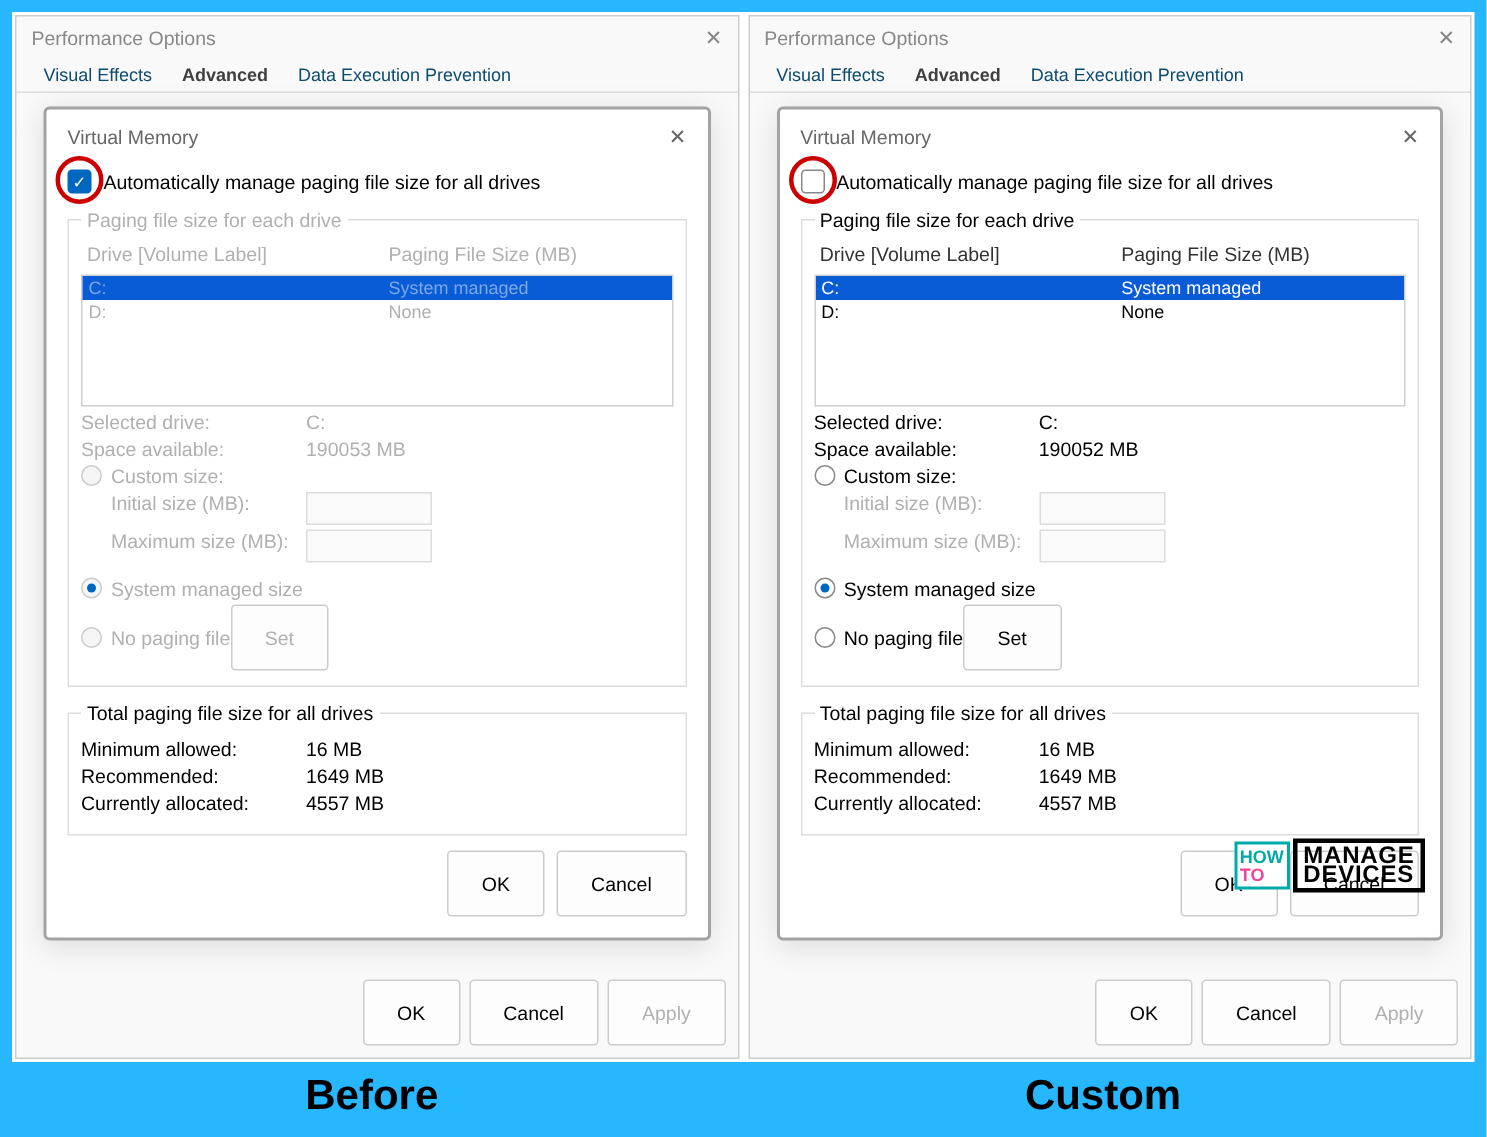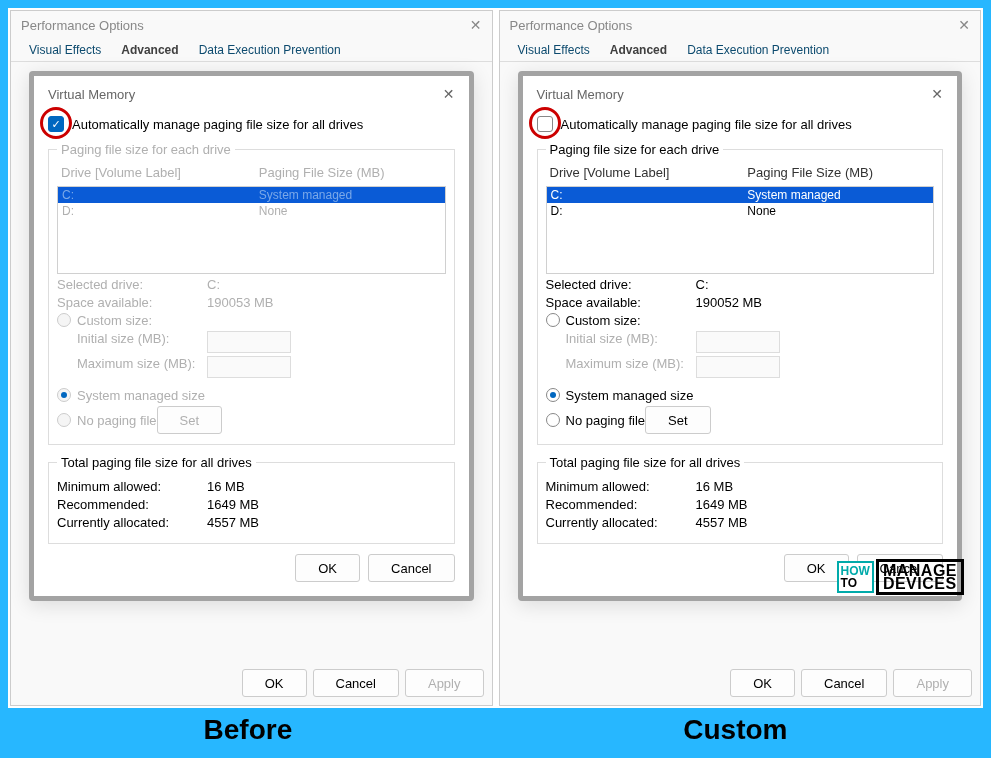"Virtual Memory" .vm-dialog { border: 5px solid #a3a3a3 -> 2px solid #a3a3a3 }
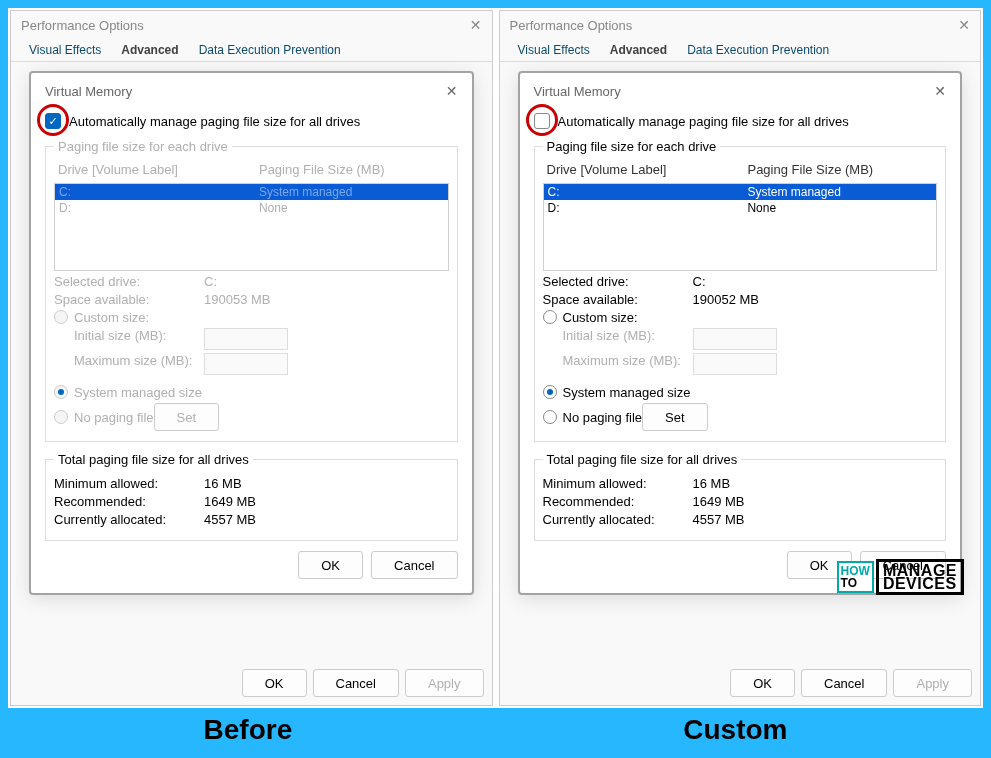"Set" .btn { height: 28px -> 44px }
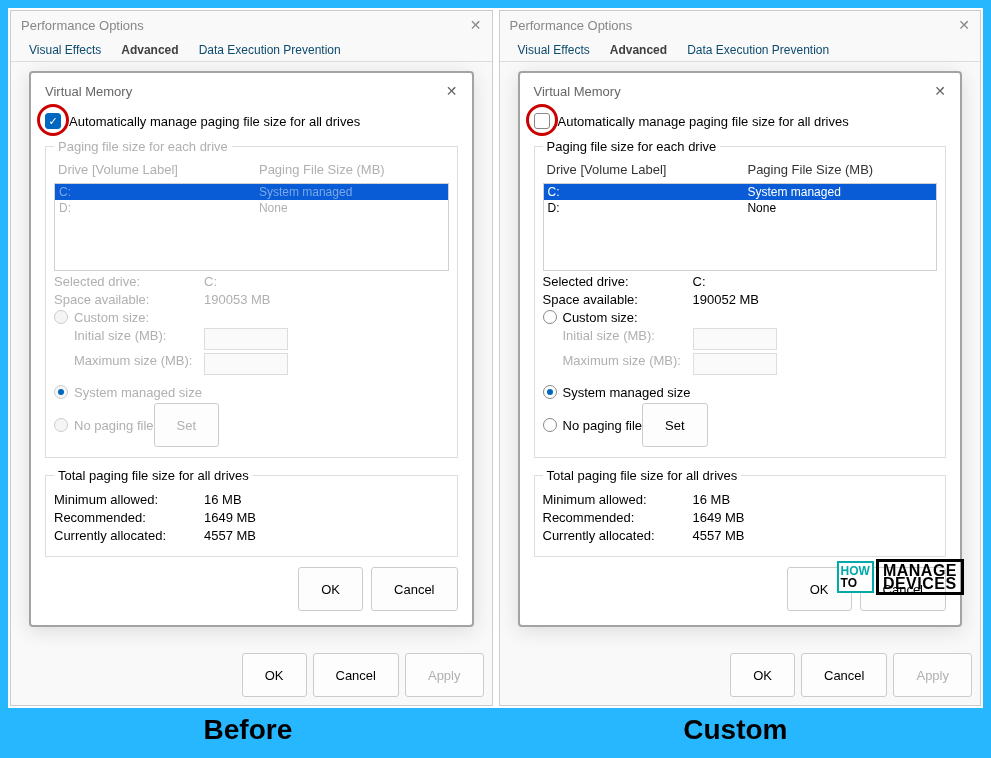"HOW" .logo { right: 16px -> 30px }
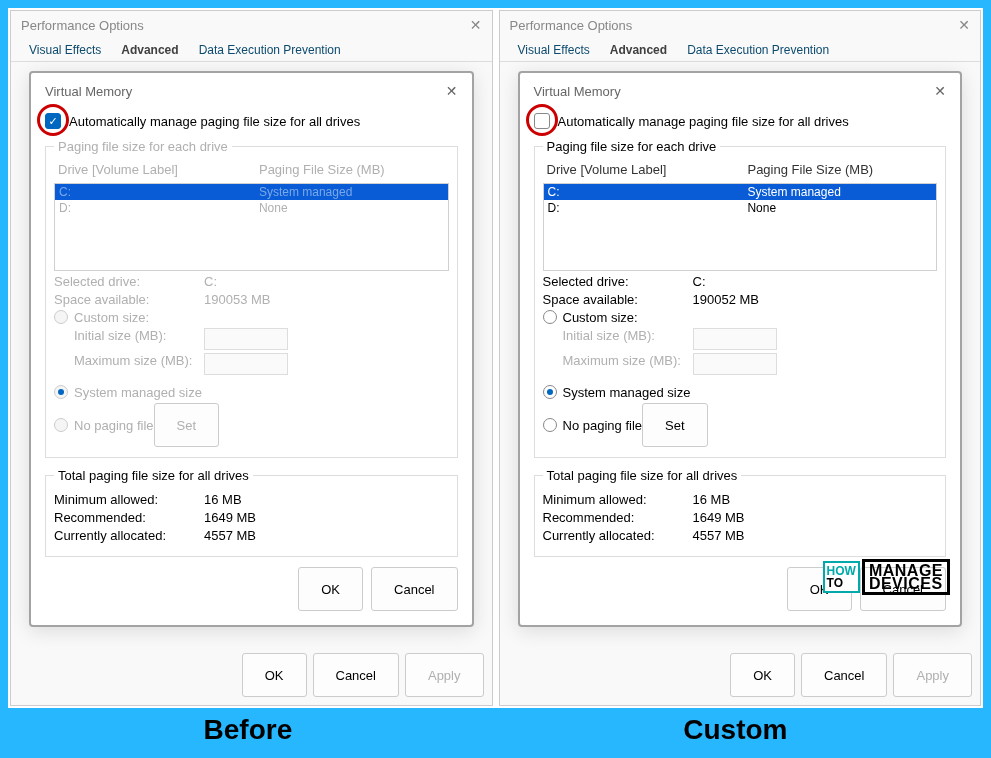"TO" .logo .ht .to { color: #000000 -> #ec4899 }
